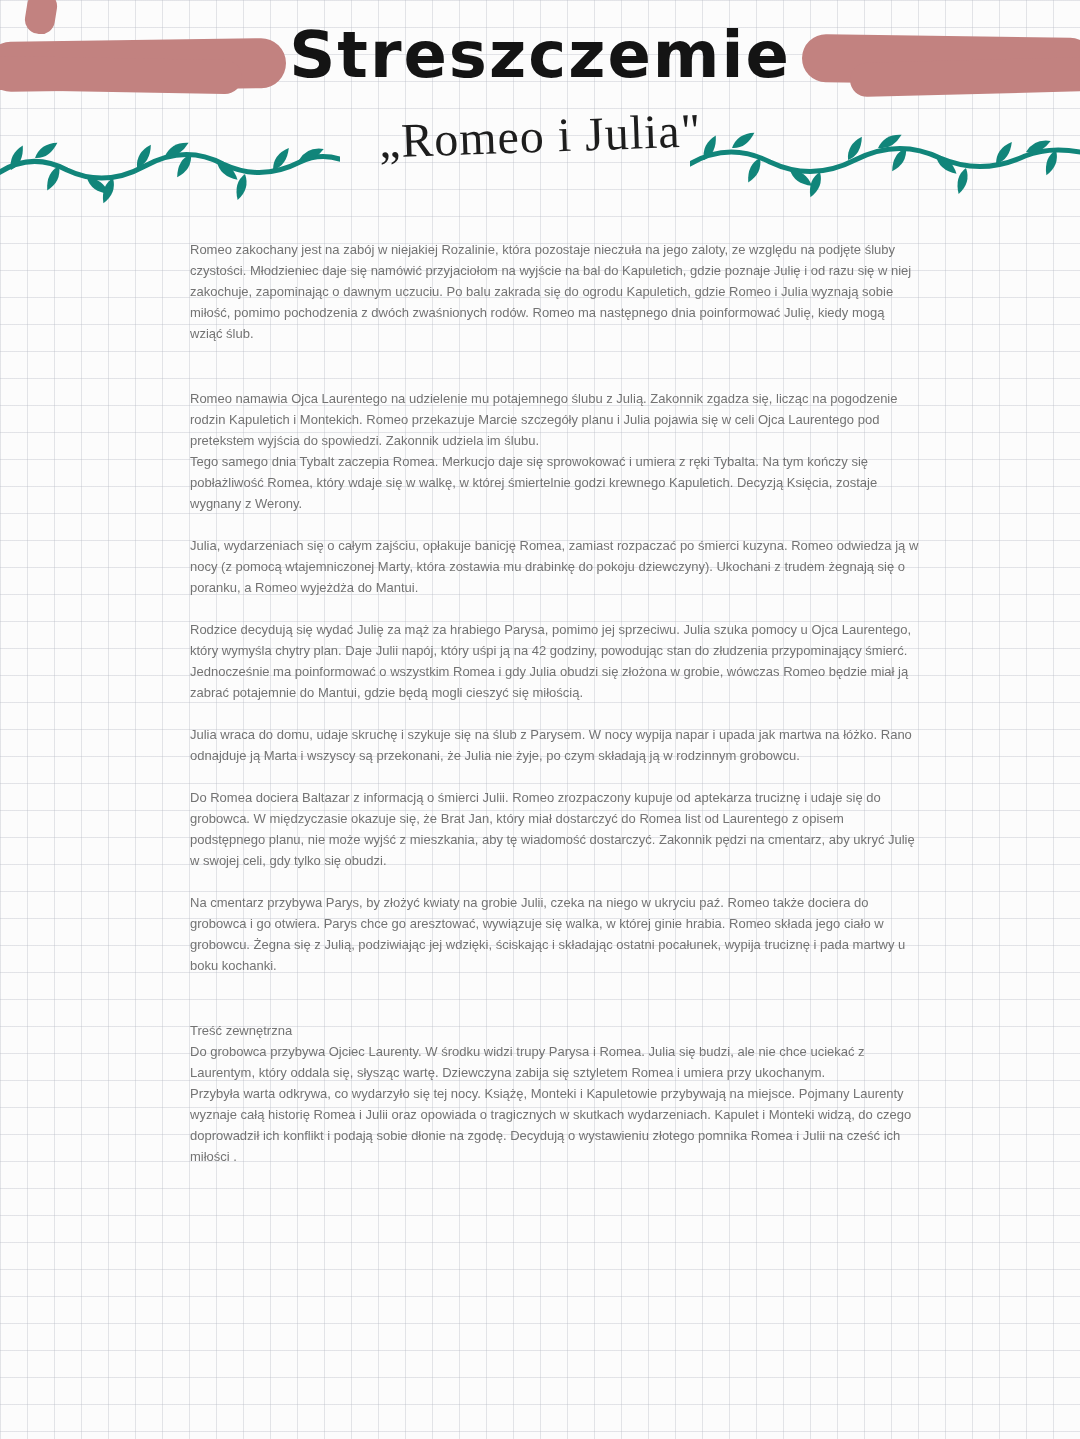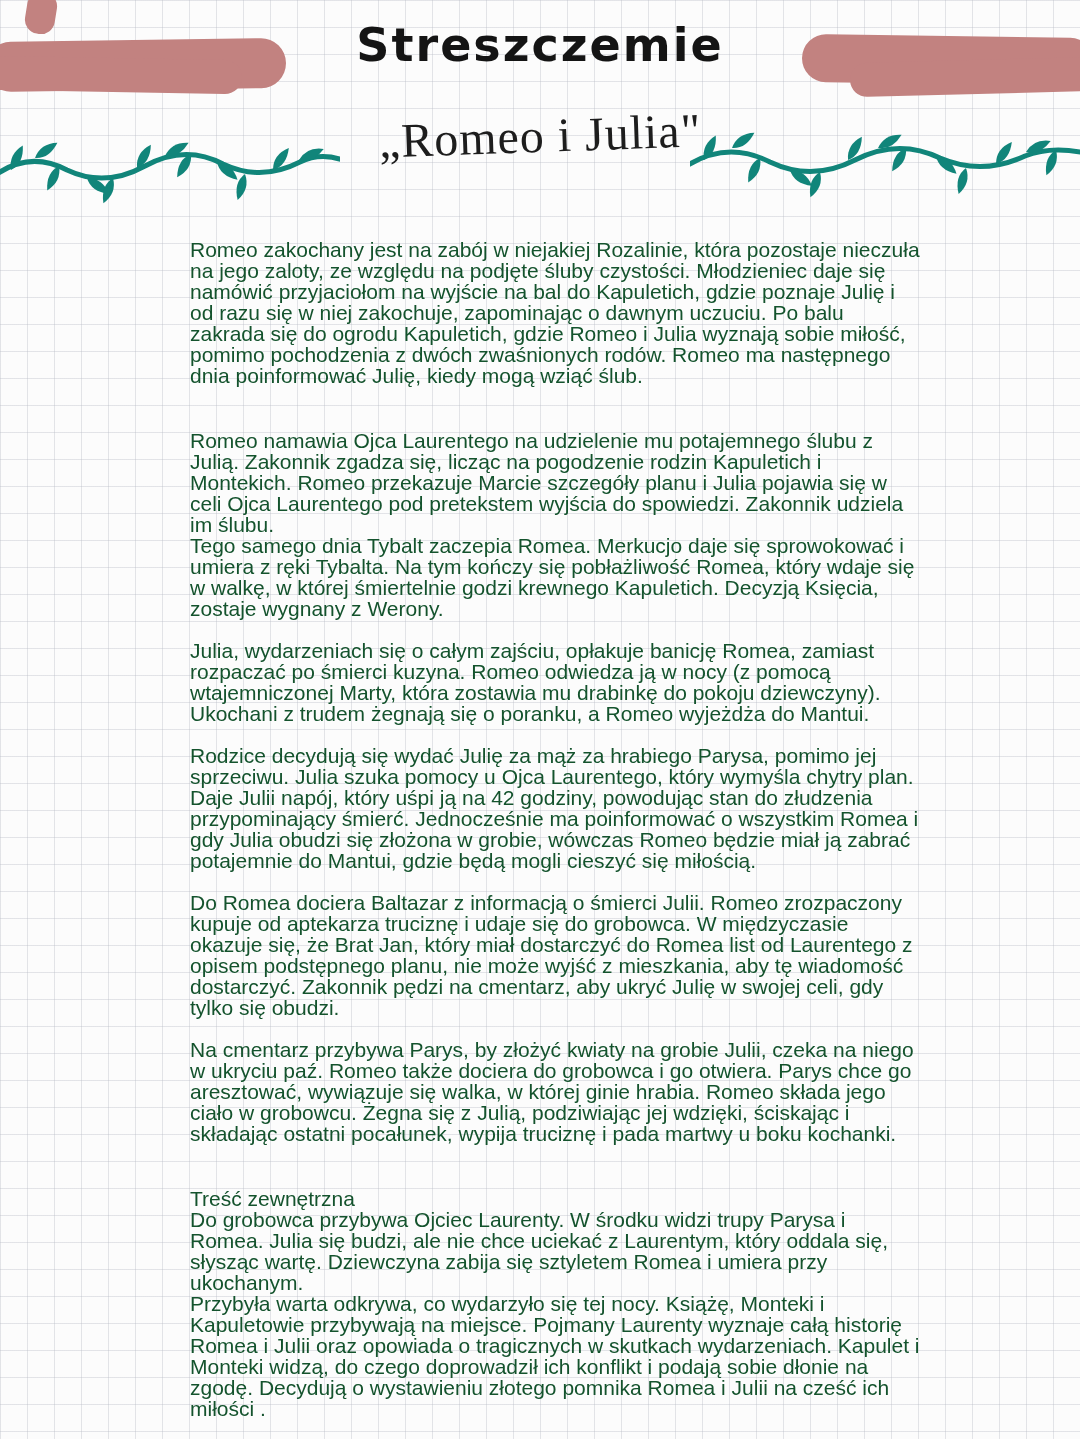"Streszczemie" .page-title { font-size: 46px -> 64px }
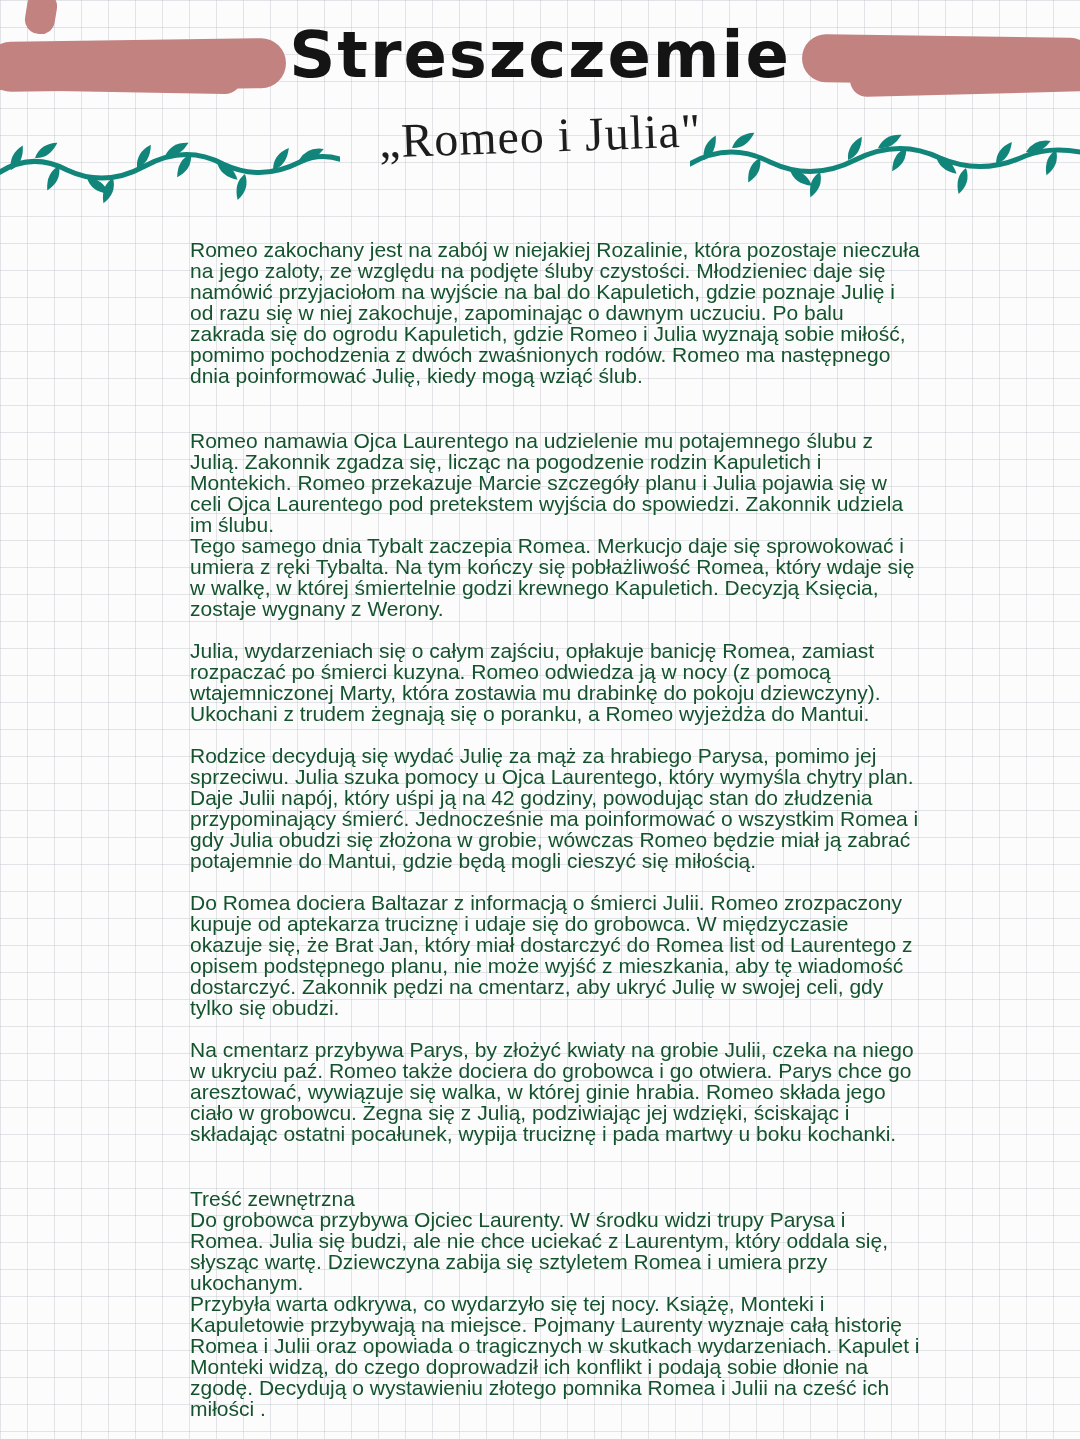"Romeo zakochany jest na zabój" .content { color: #14532d -> #737373; font-size: 21px -> 13px }
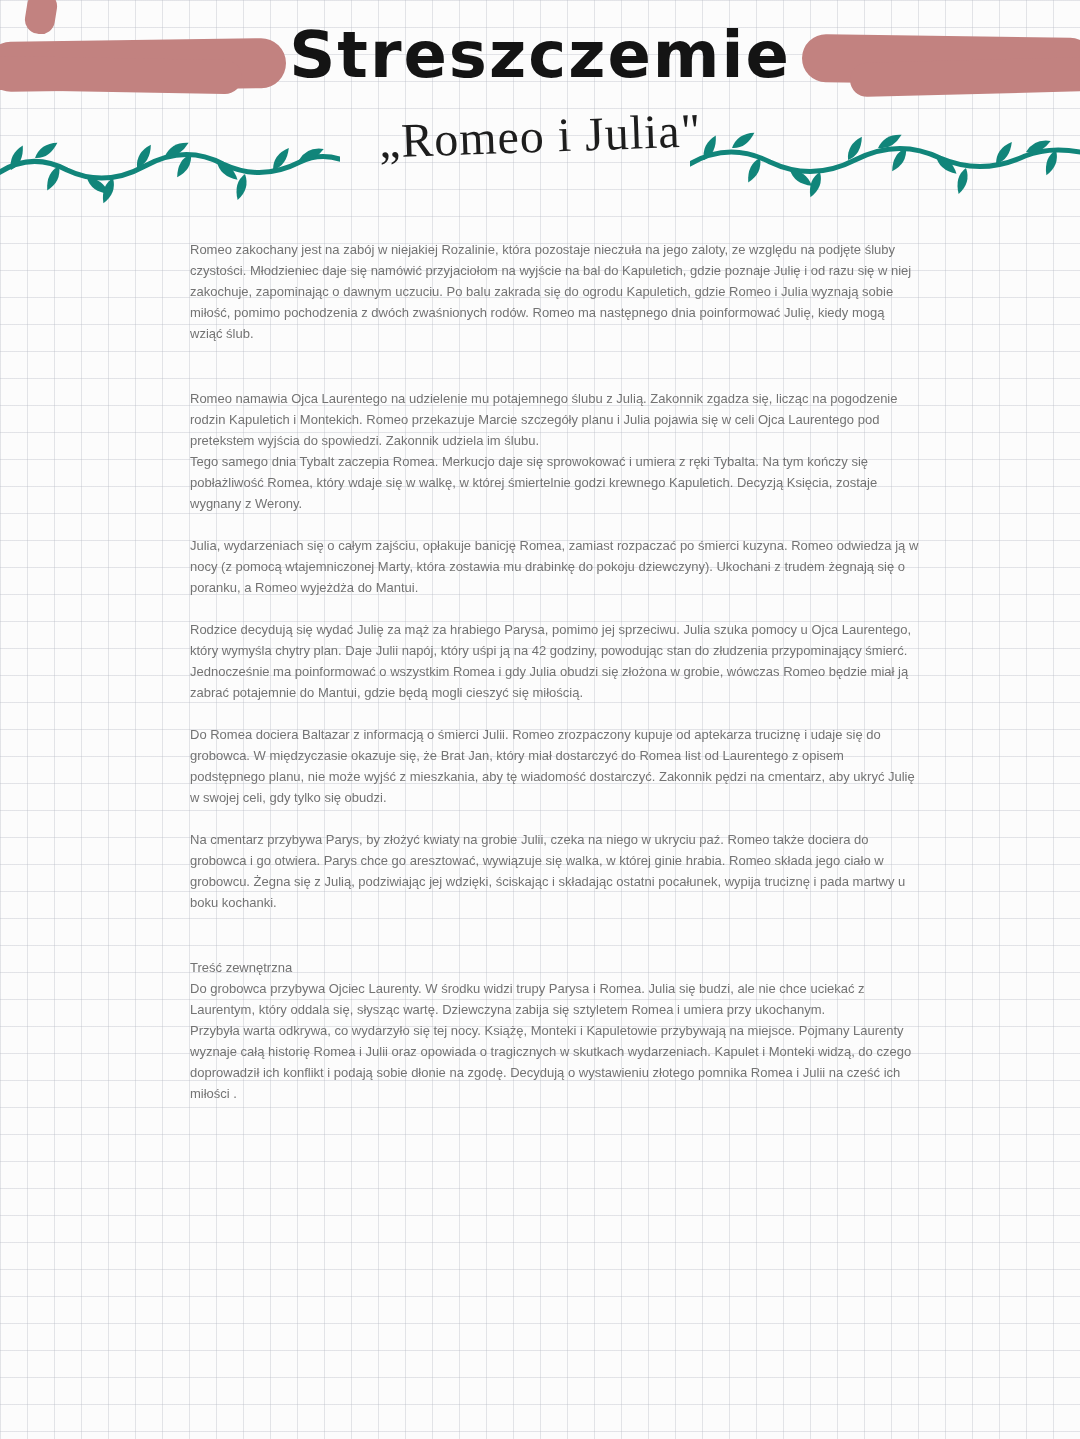"Julia wraca do domu, udaje" p.para { html: none -> <p>Julia wraca do domu, udaje skruchę i szykuje się na ślub z Parysem. W nocy wypija napar i upada jak martwa na łóżko. Rano odnajduje ją Marta i wszyscy są przekonani, że Julia nie żyje, po czym składają ją w rodzinnym grobowcu.</p> }
